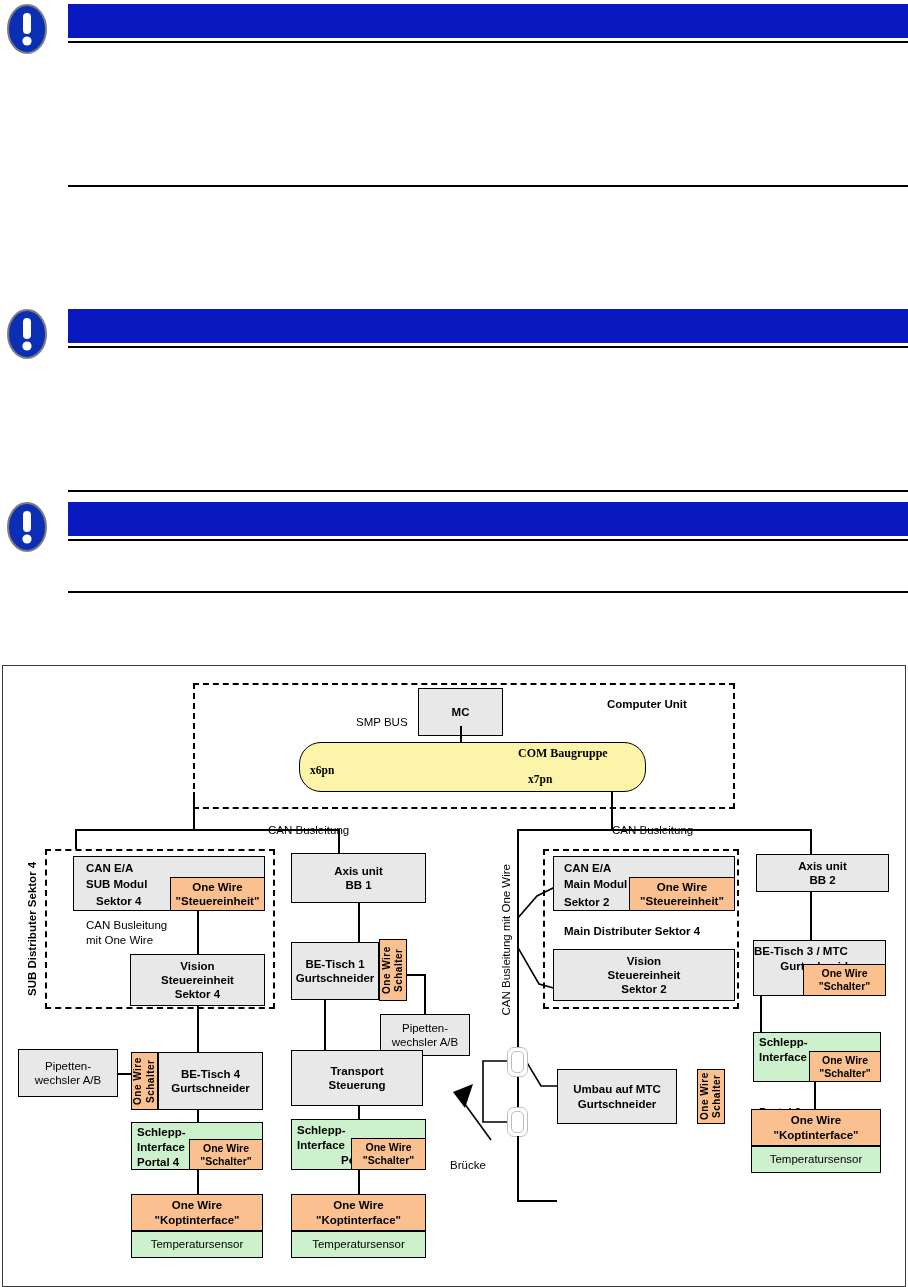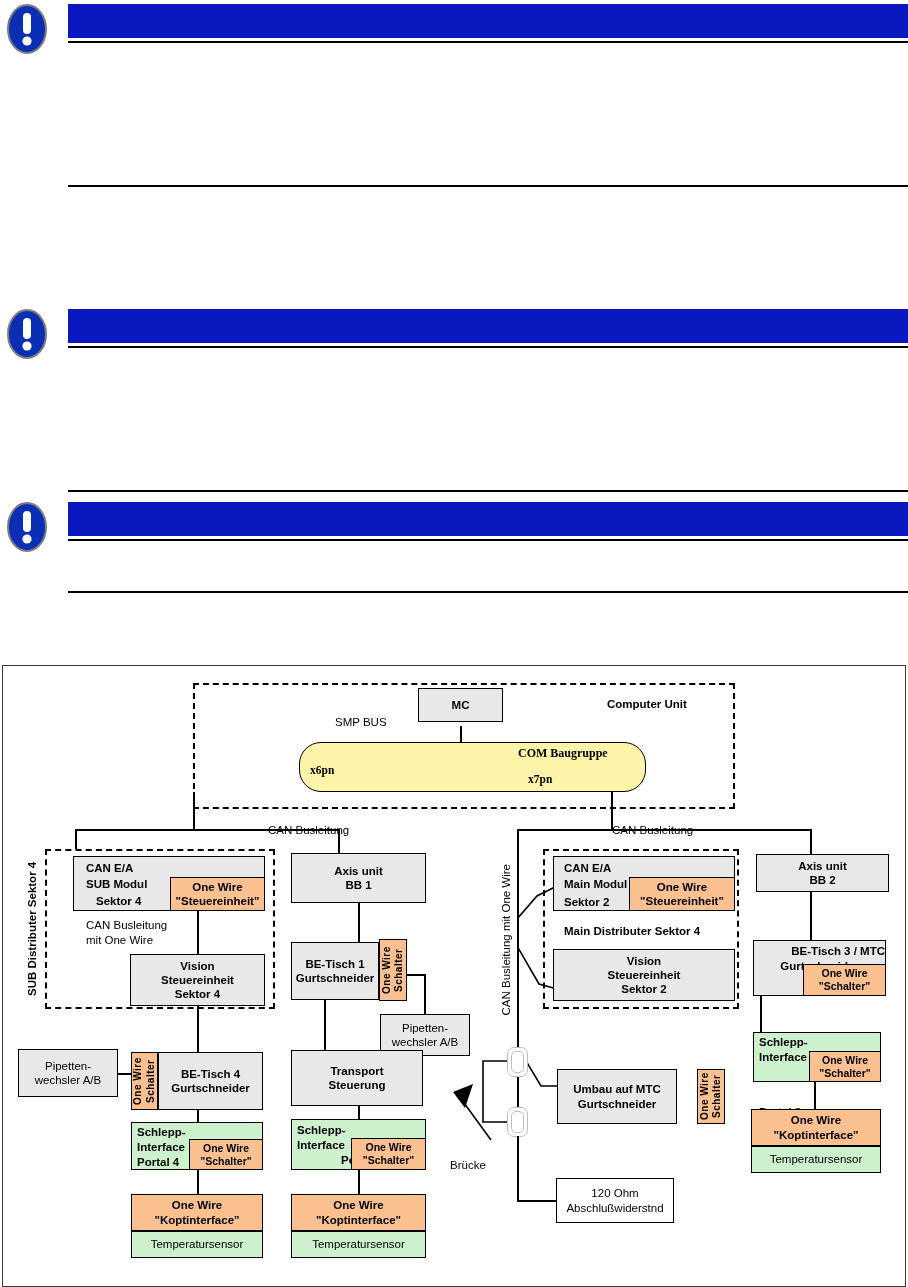"MC" div.box { height: 34px -> 48px }
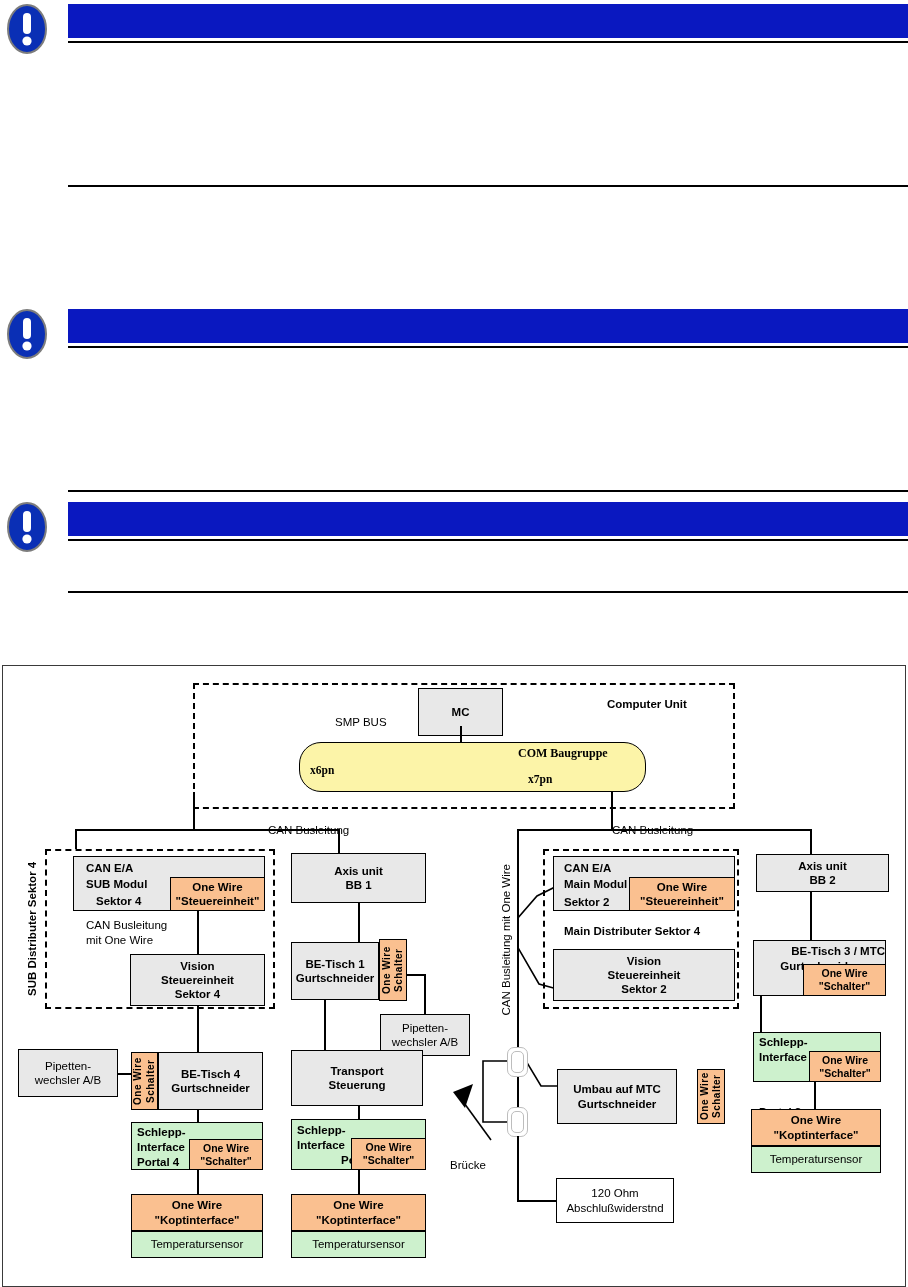"SMP BUS" div.lbl { left: 332px -> 353px }
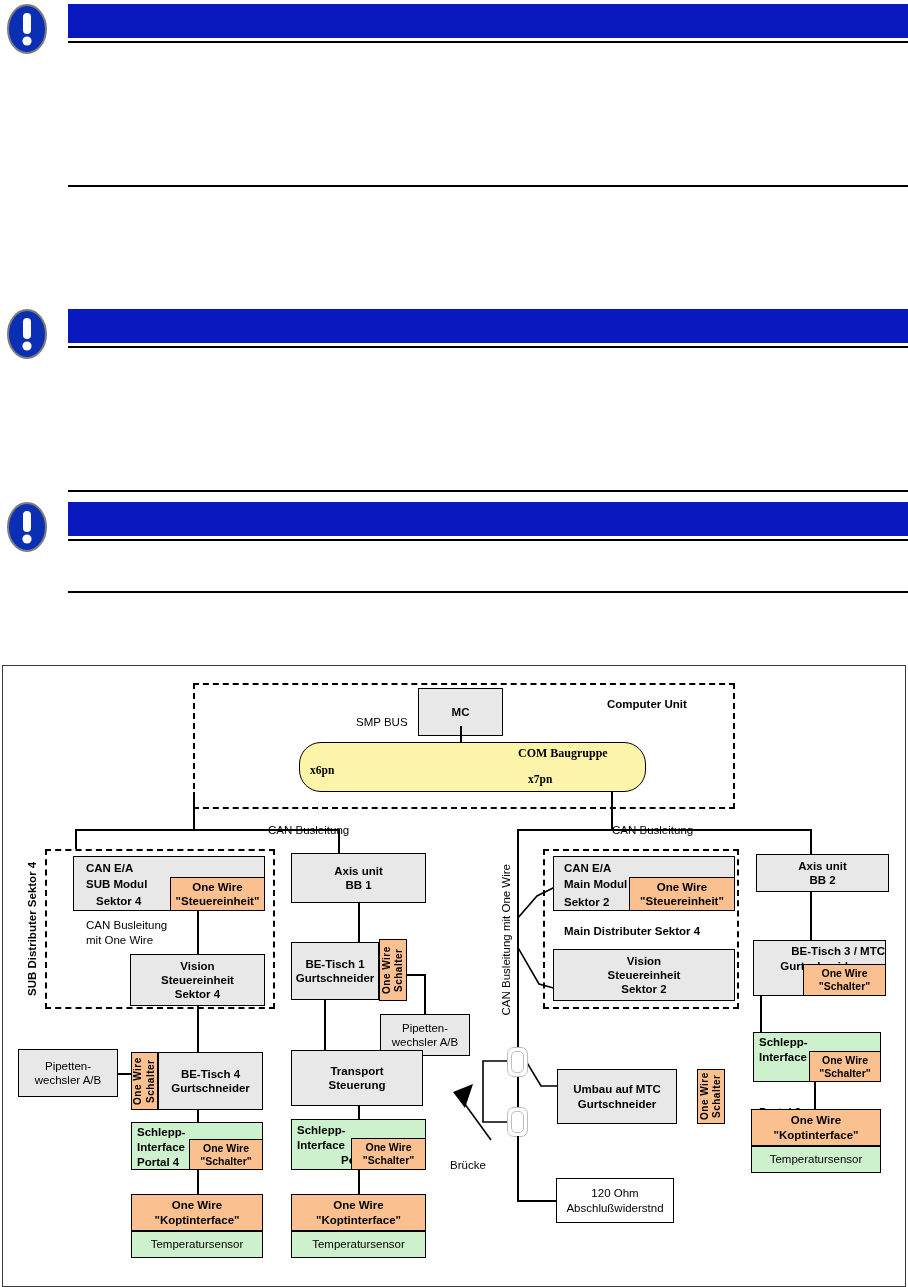"BE-Tisch 3 / MTC" div { text-align: right -> left }
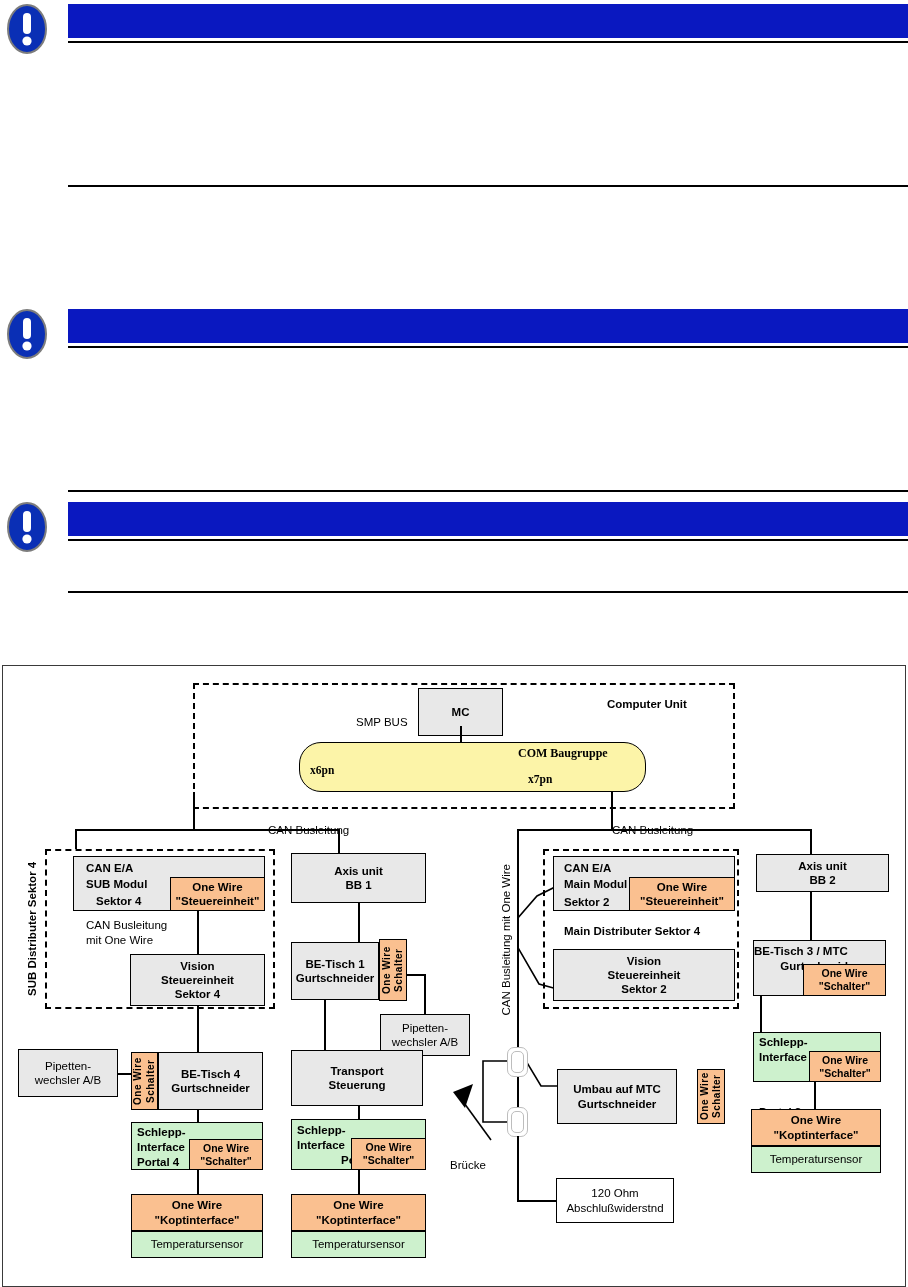"120 Ohm" div.box { html: <div> <span>120 Ohm</span> <span>Abschlußwiderstnd</span> </div> -> none }
